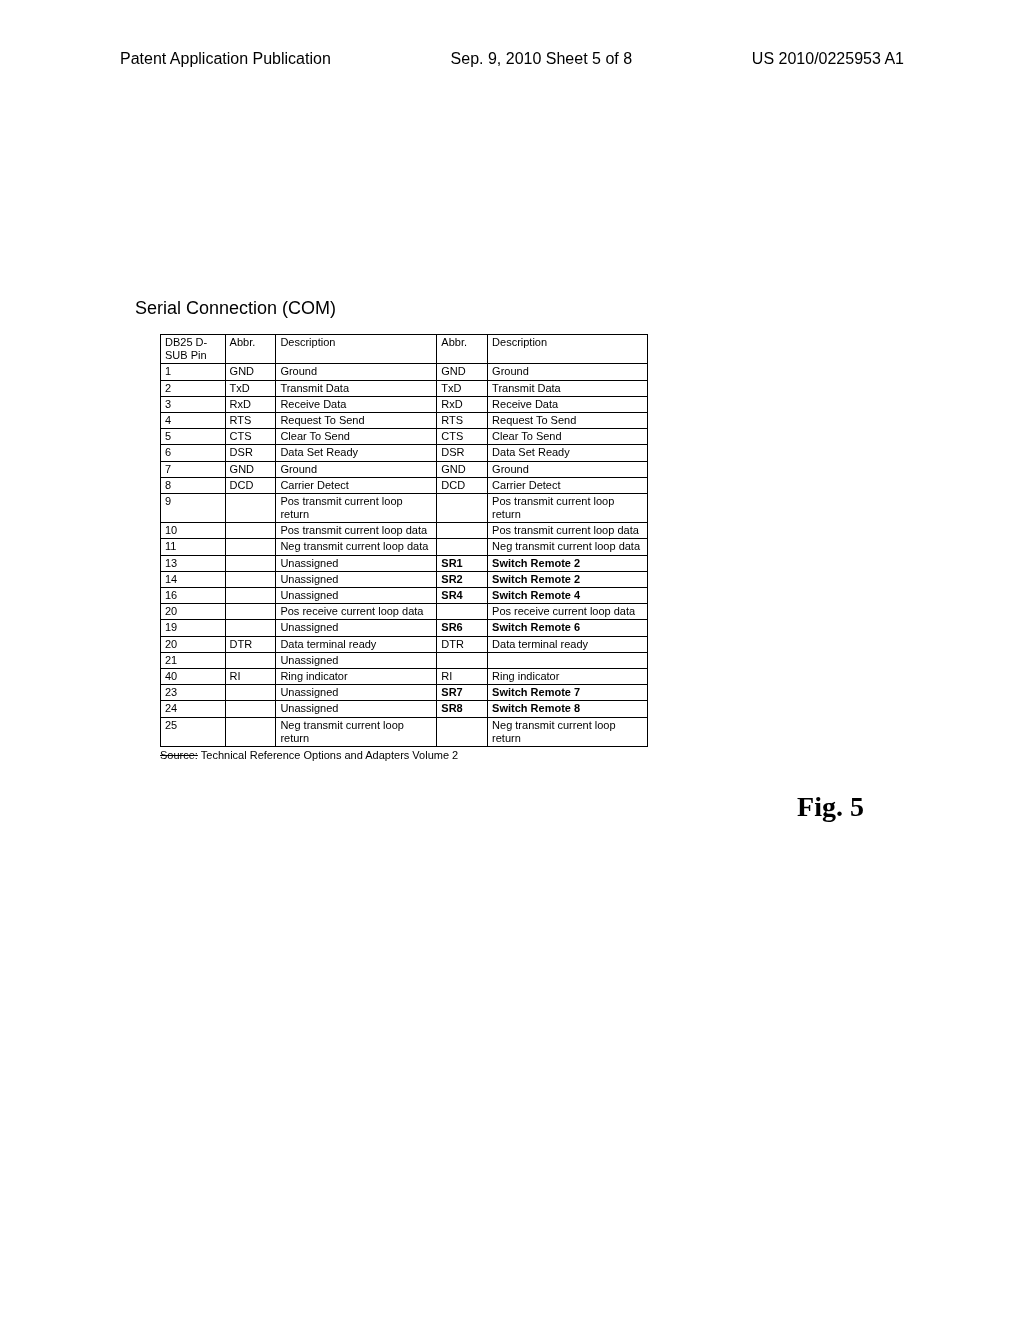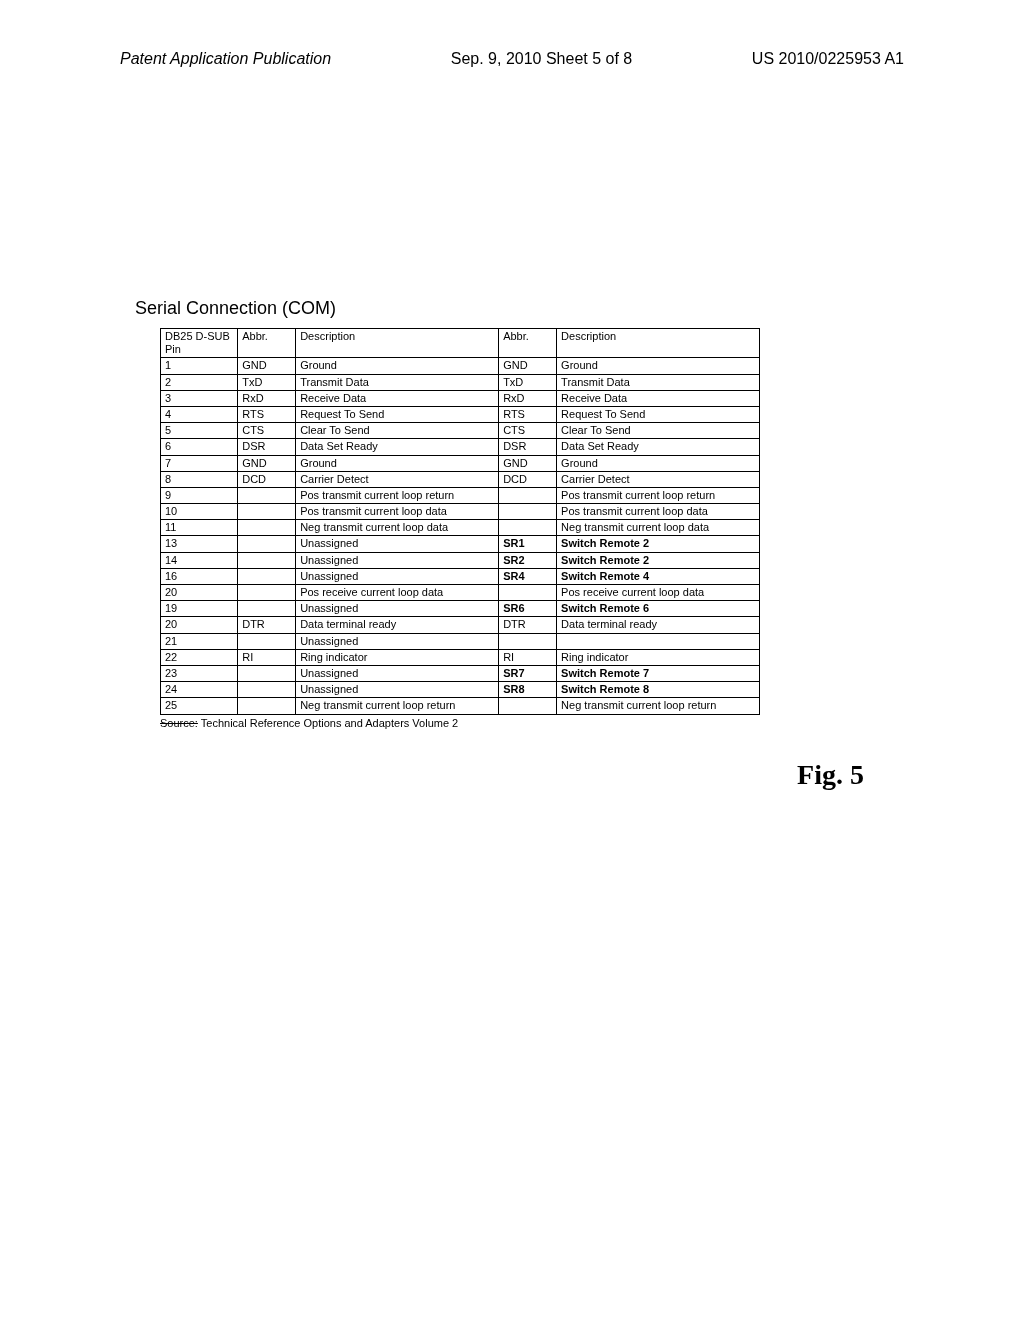"Patent Application Publication" .header span:first-child { font-style: italic -> none }
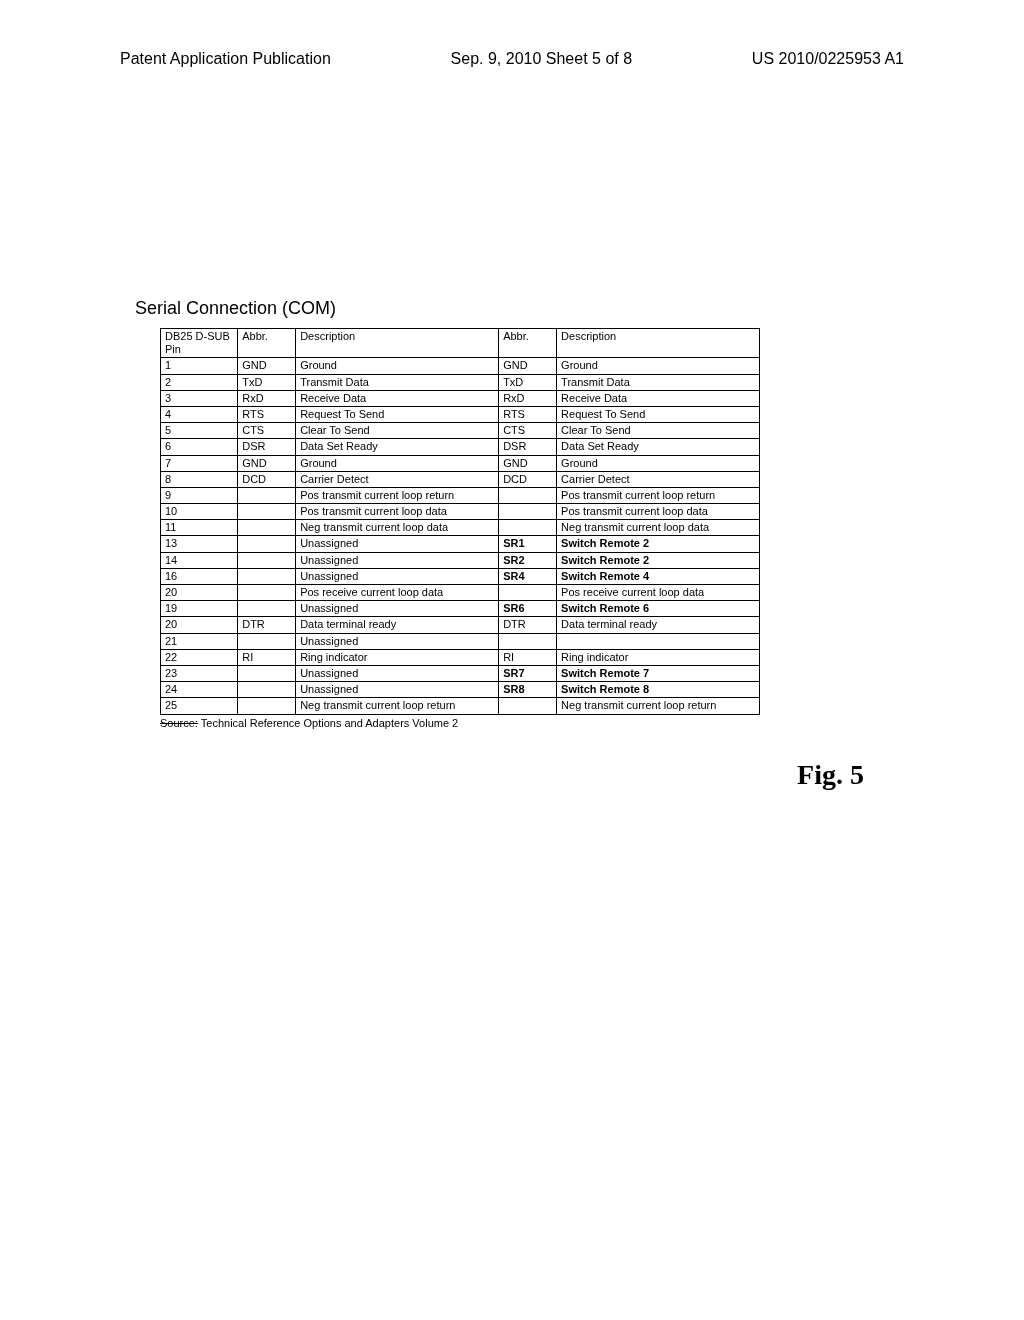"Serial Connection (COM)" .title { margin-bottom: 9px -> 15px }
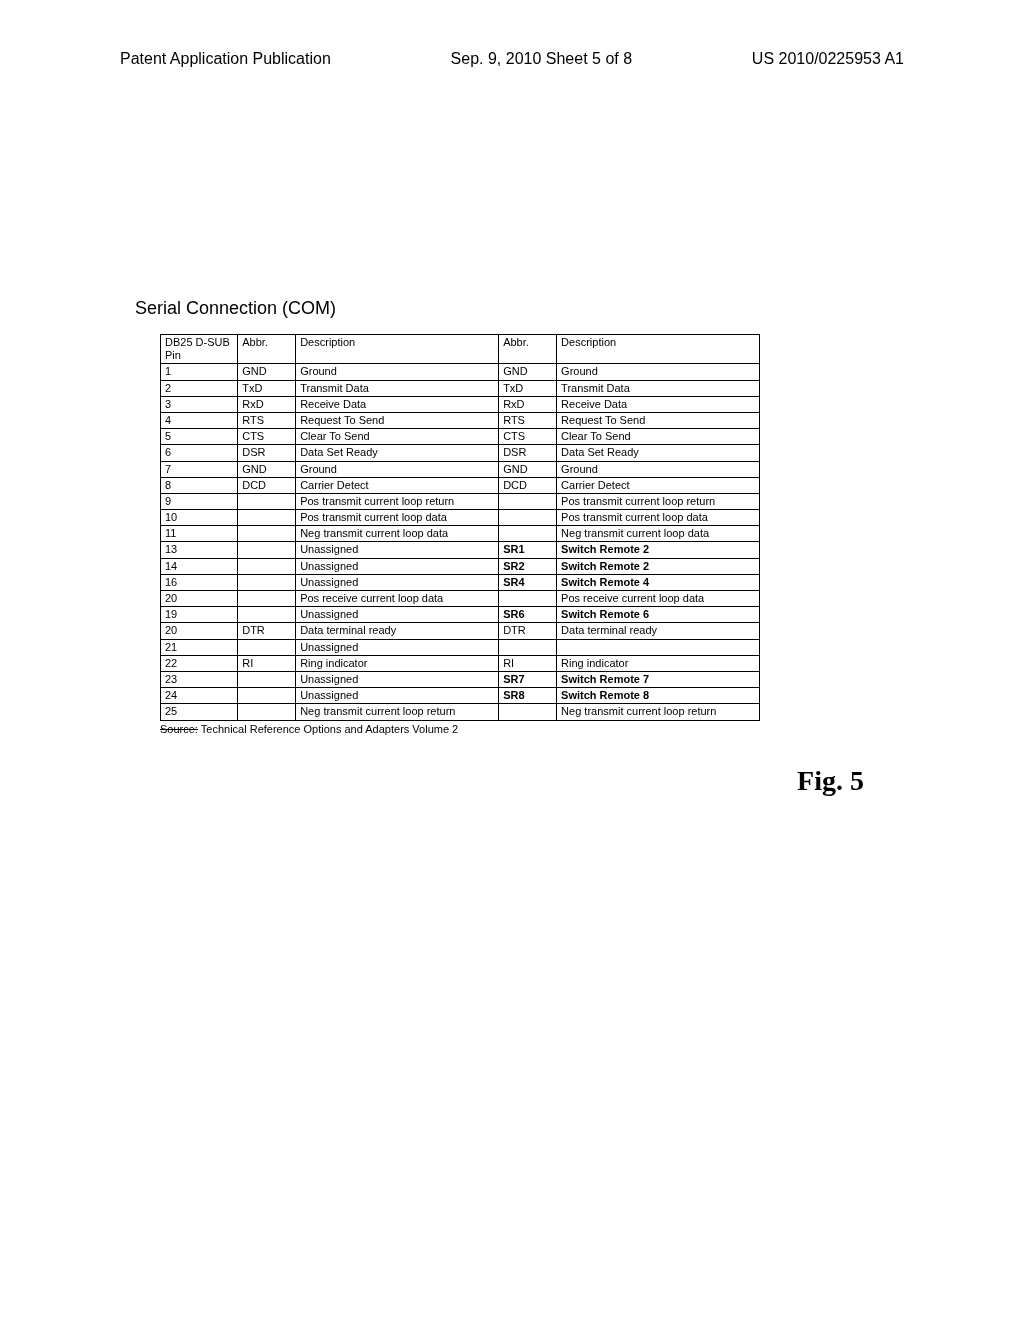"DB25 D-SUB Pin" table { width: 600px -> 488px }
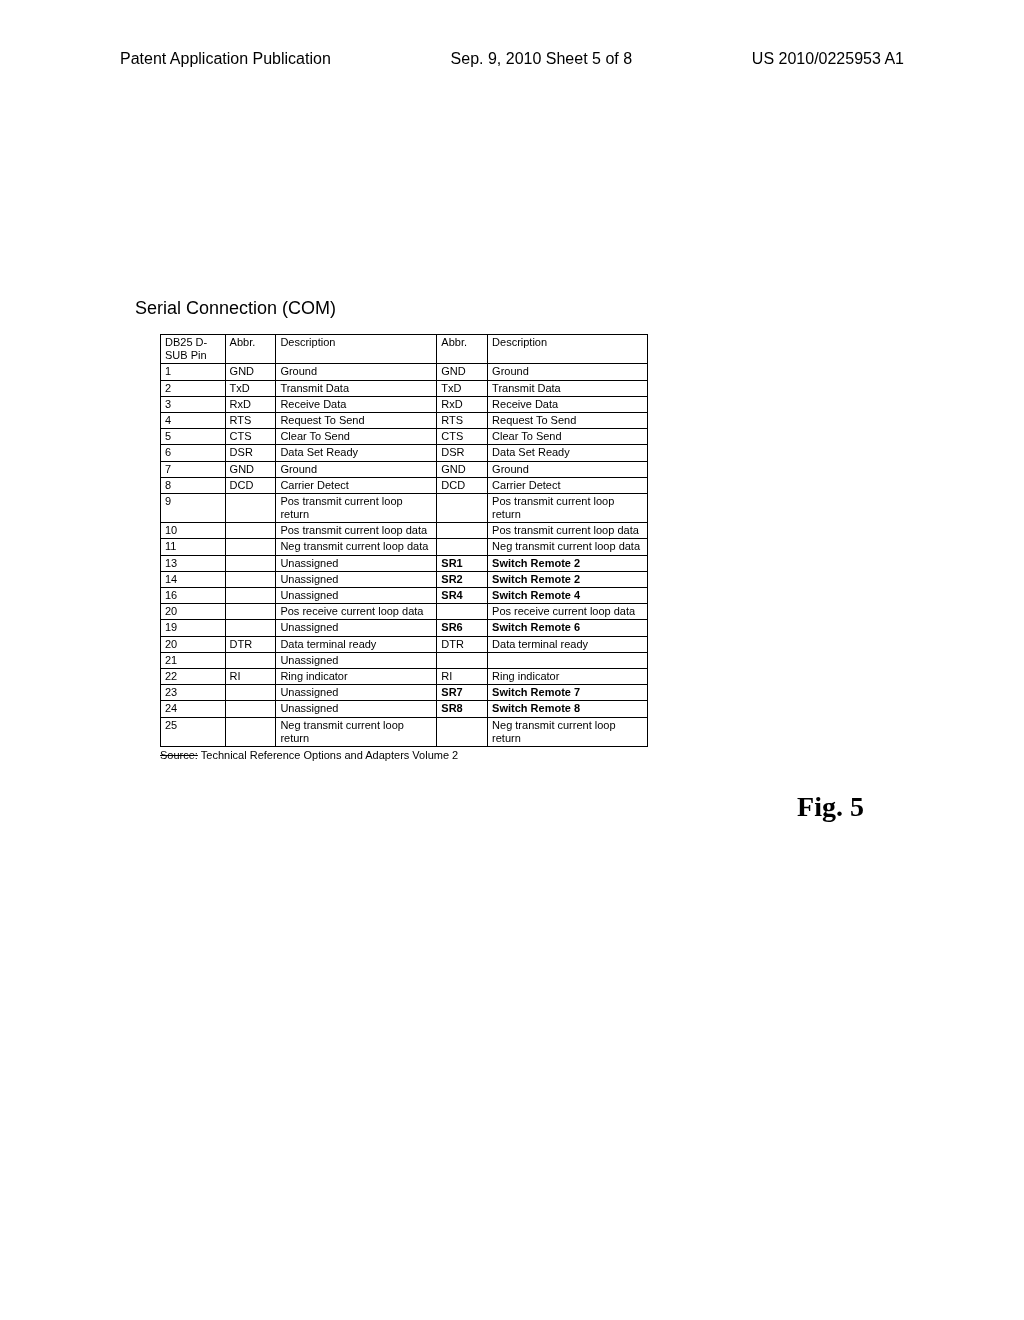"22" td { text: 22 -> 40 }
